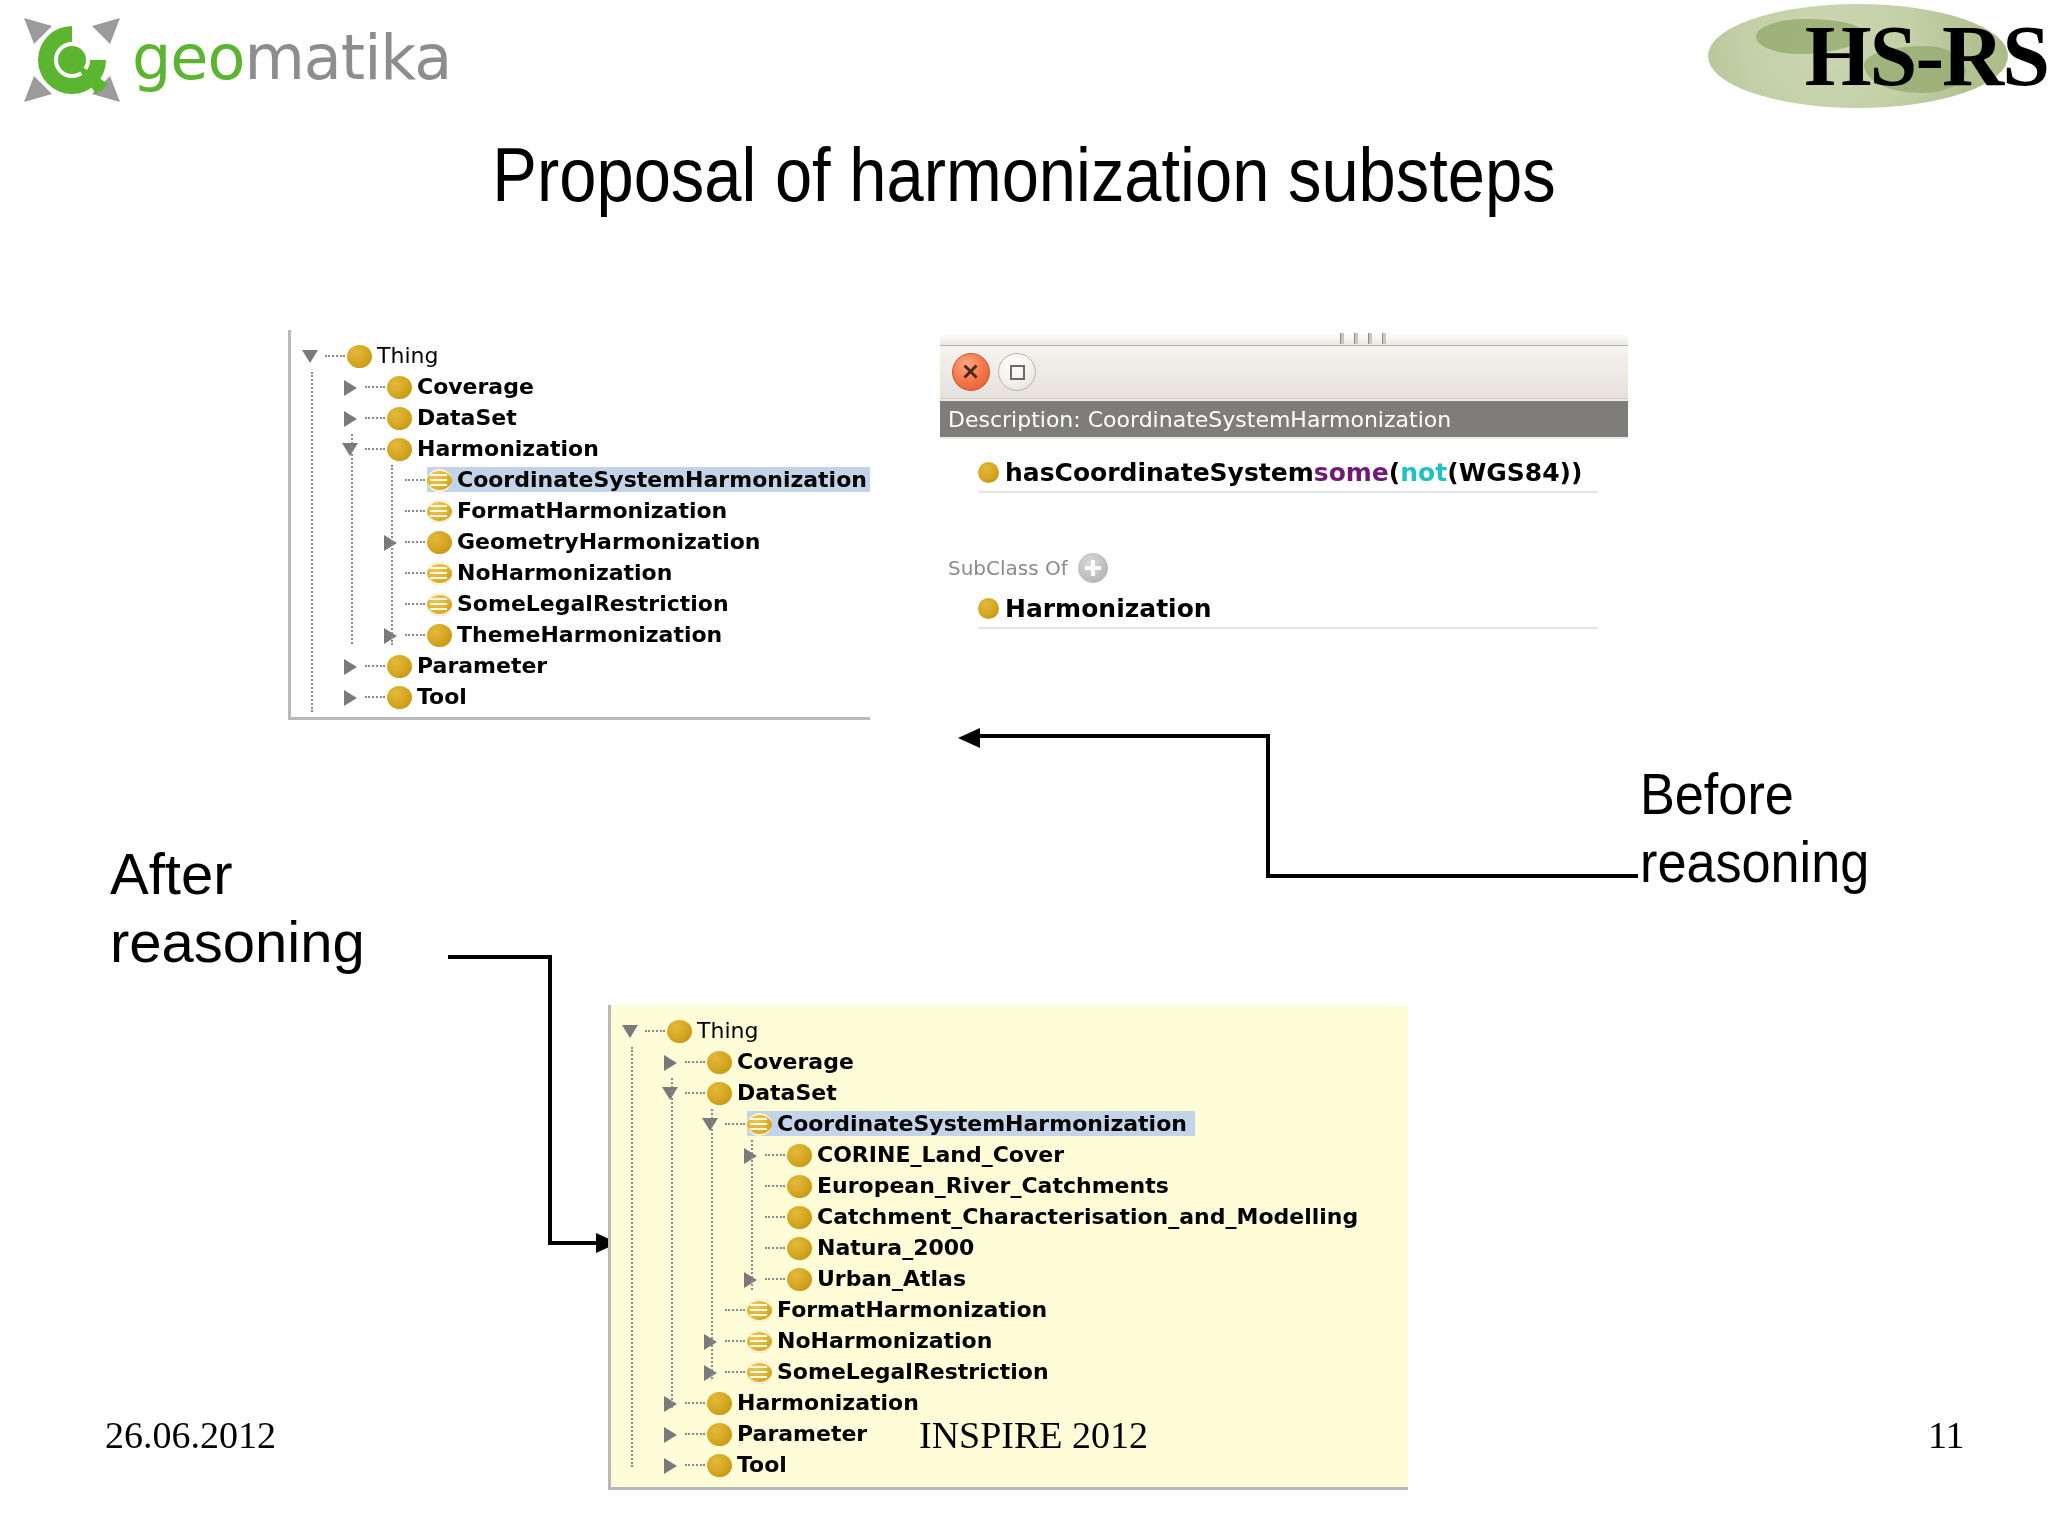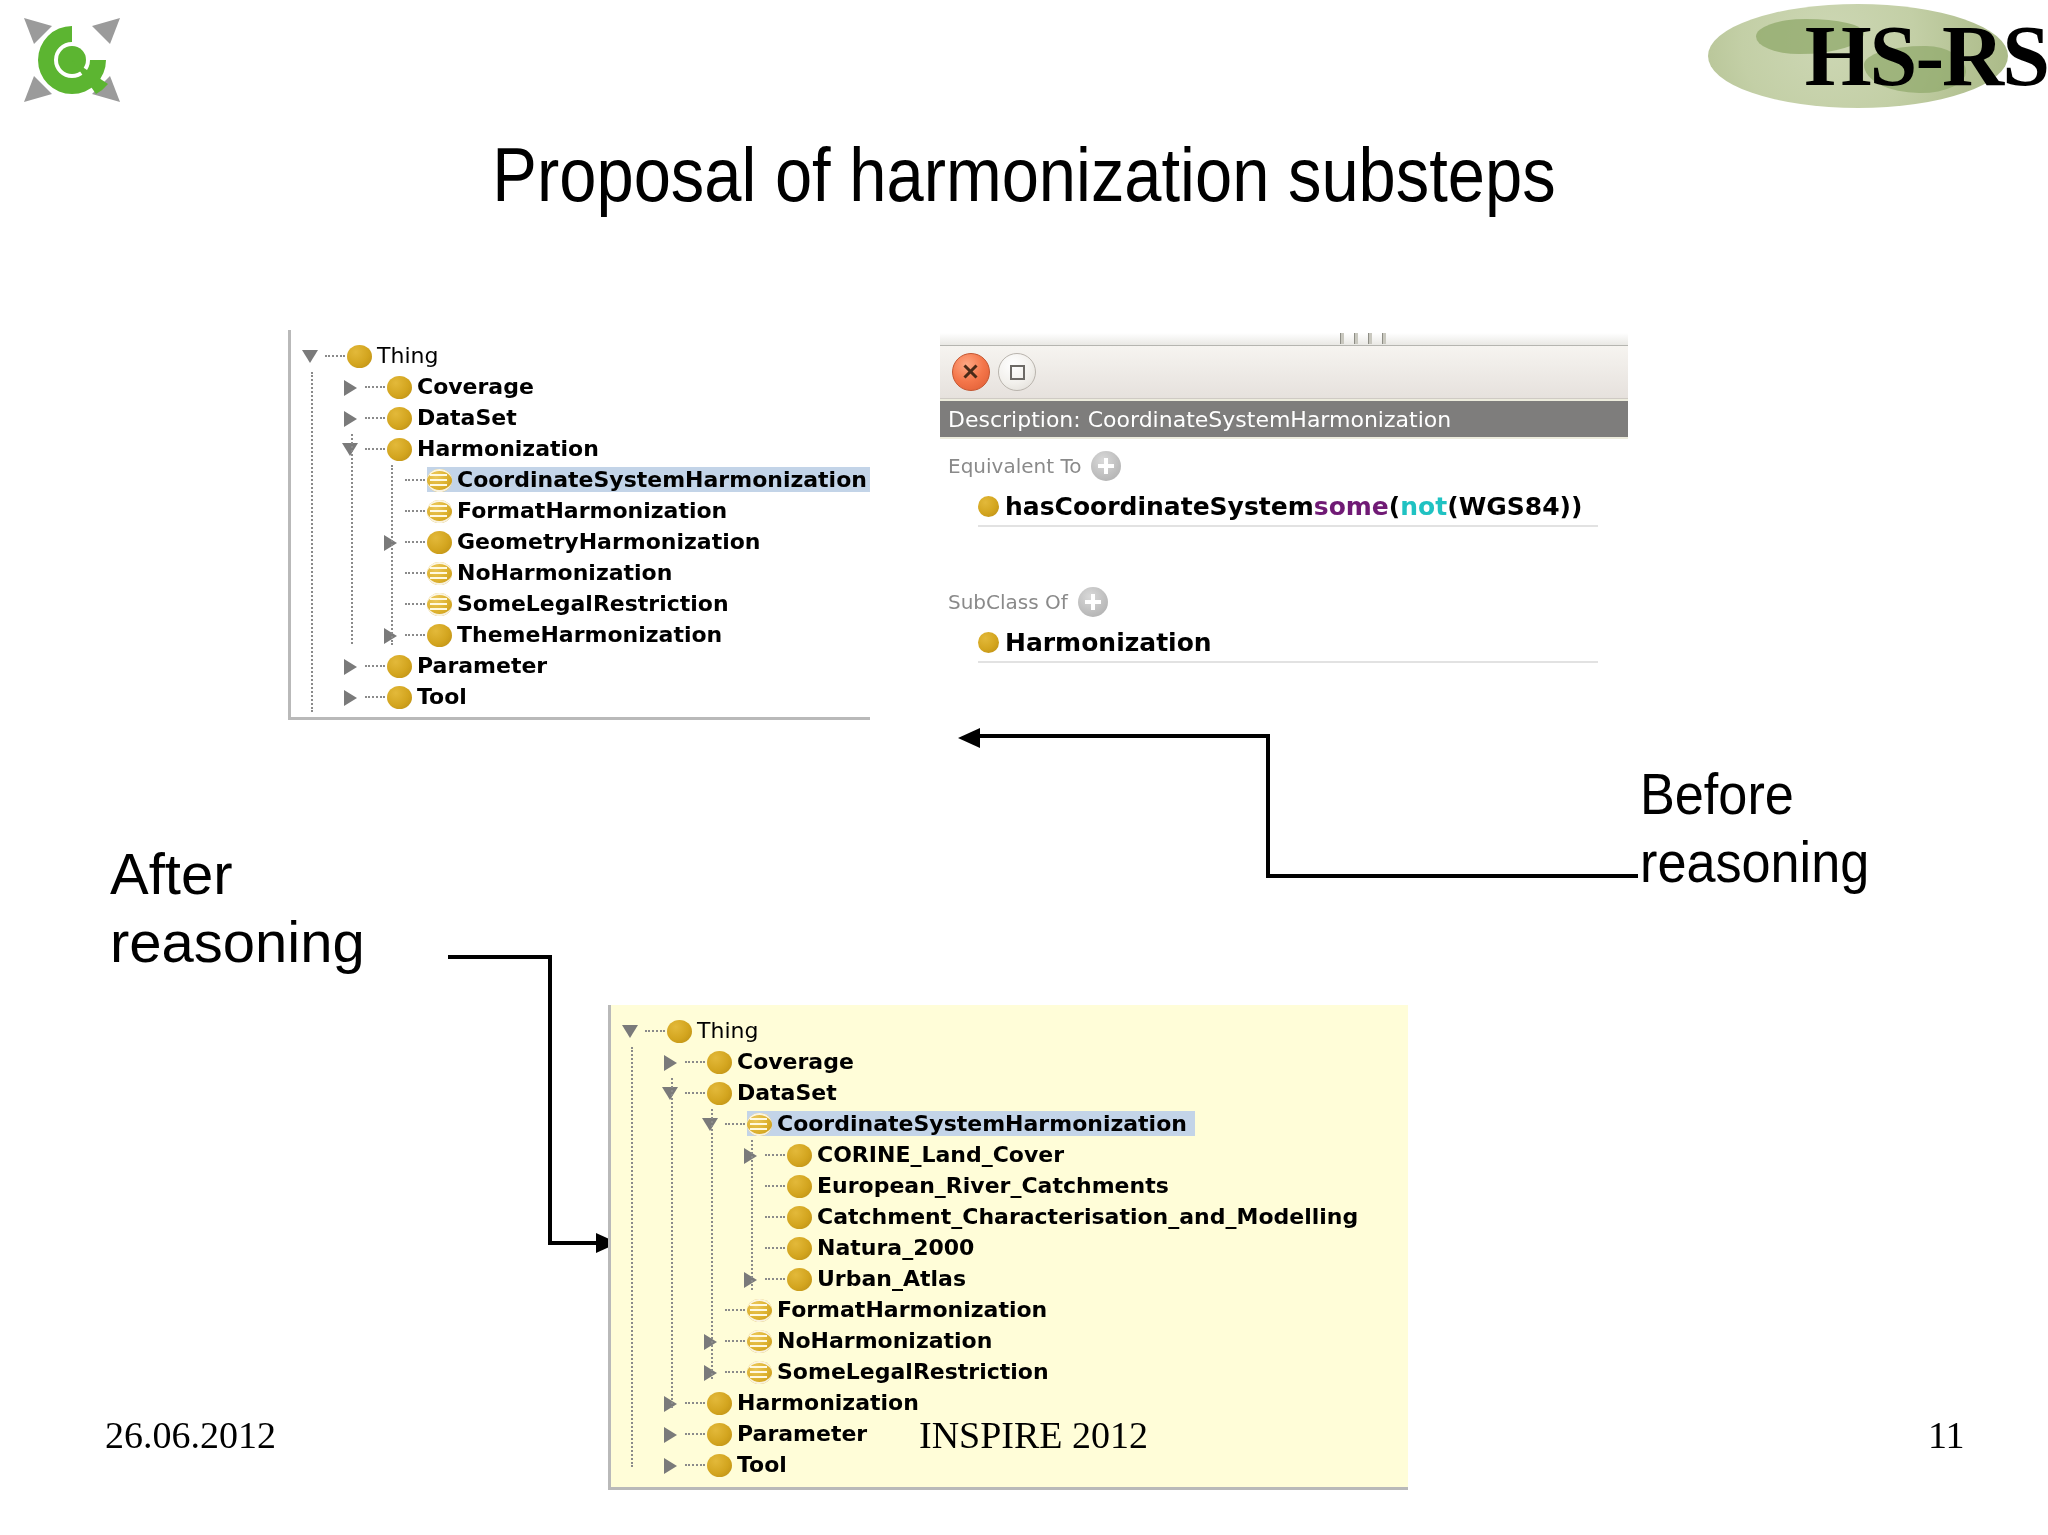"geomatika" div.gm-word { html: none -> <div><span>geo</span><span>matika</span></div> }
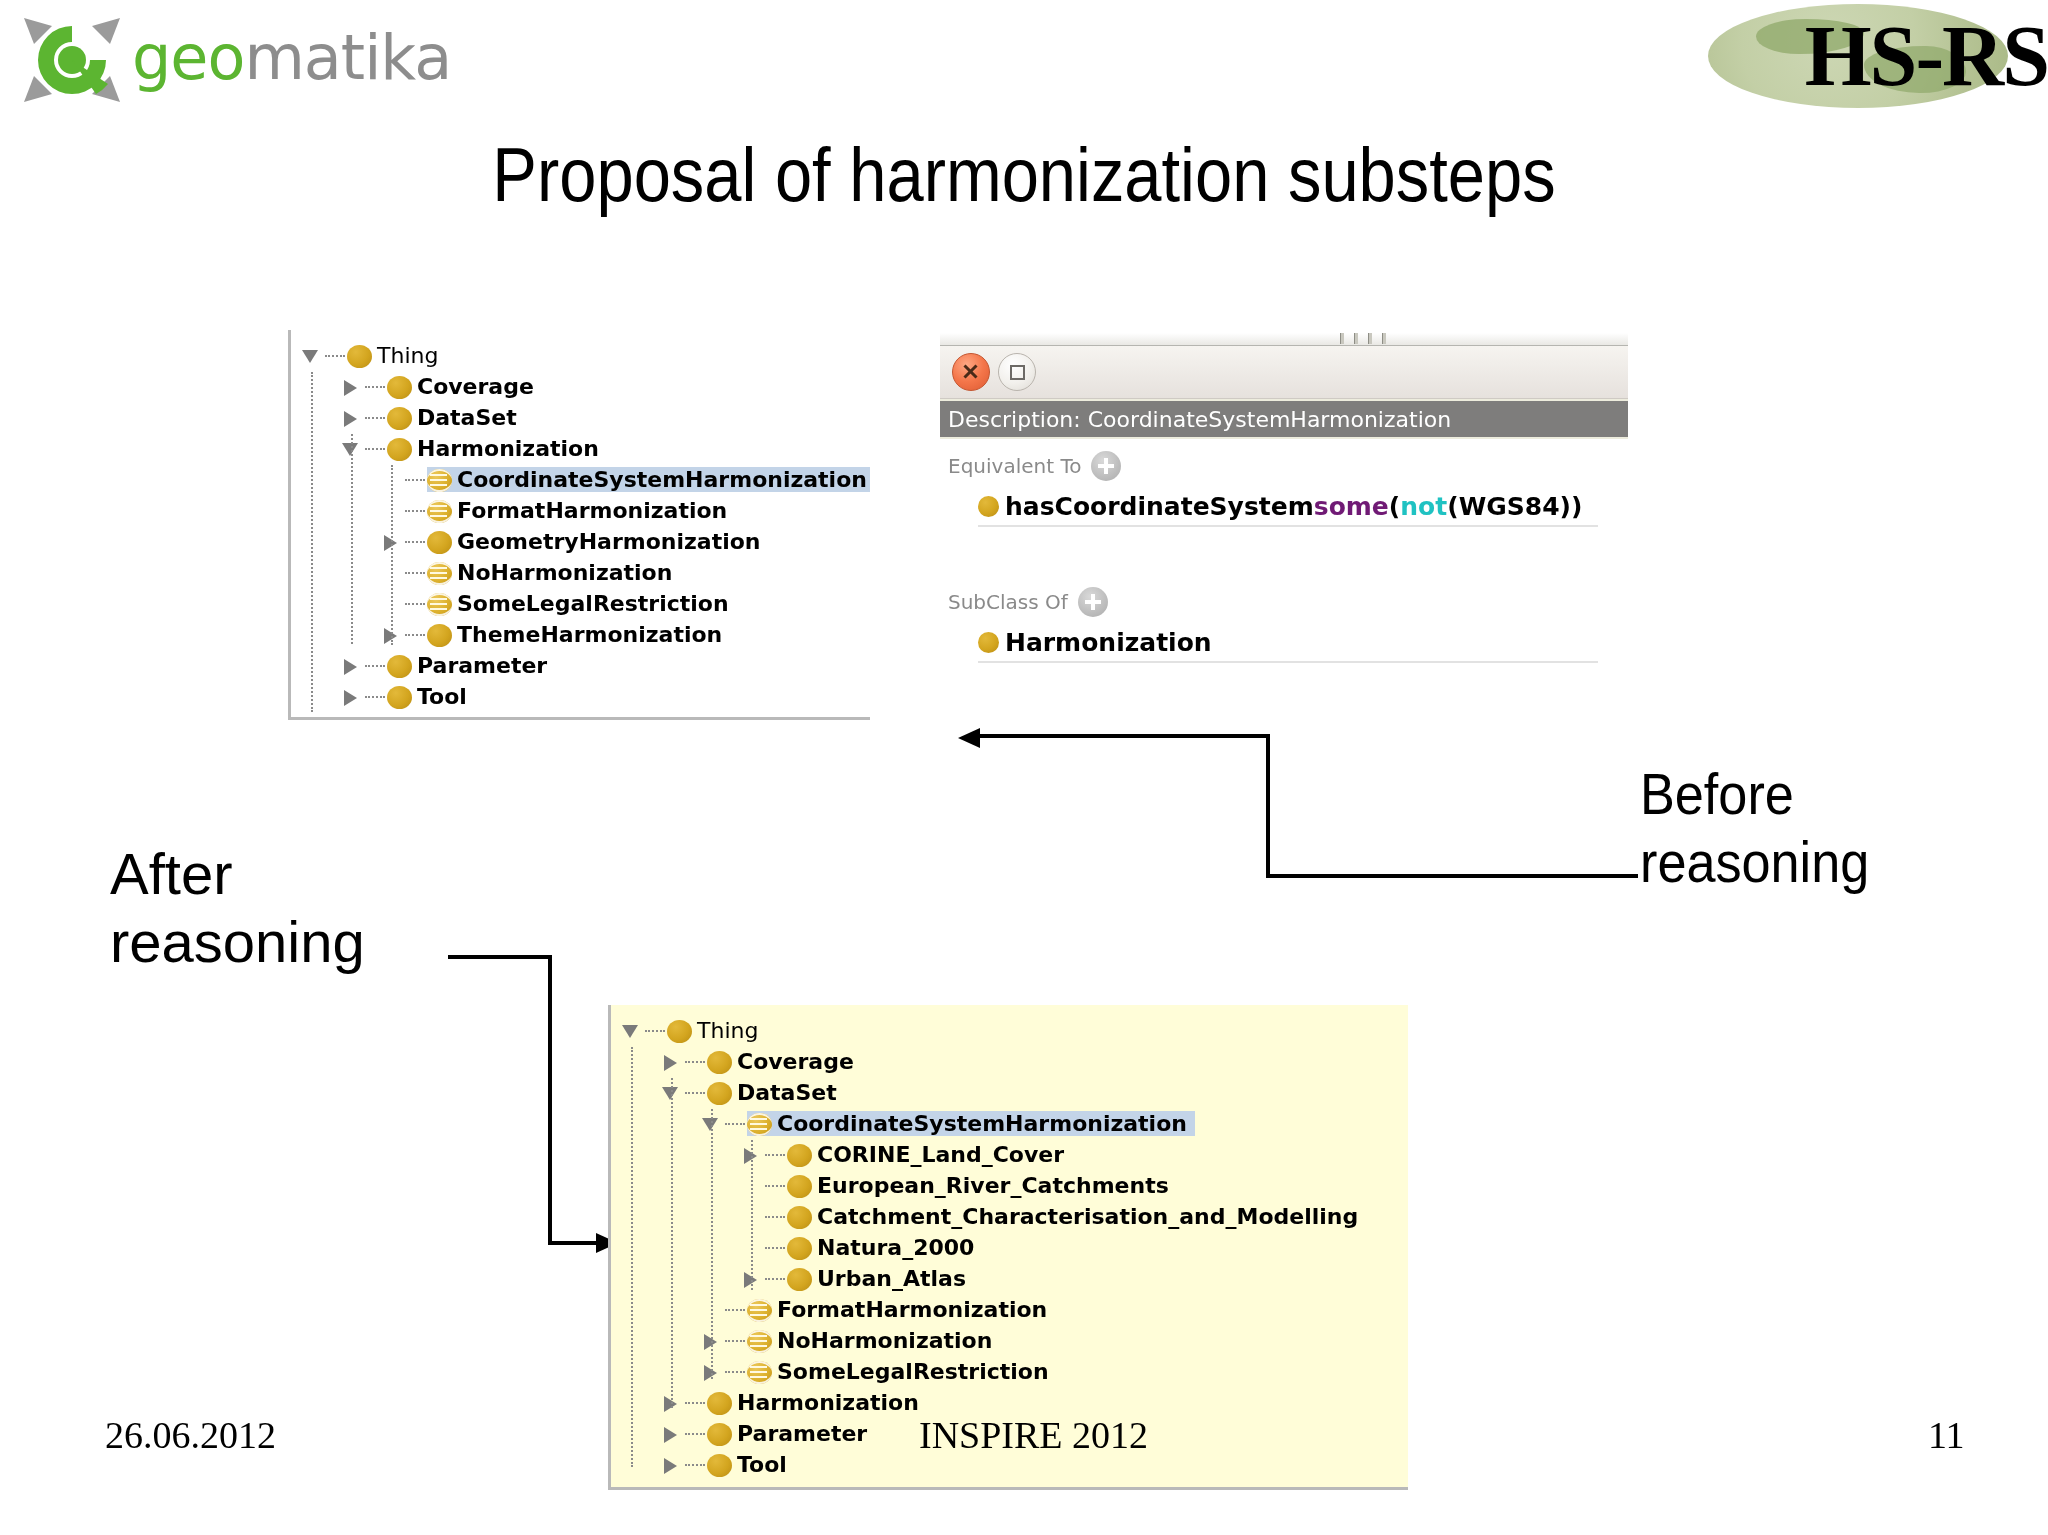"Equivalent To" div.sec-title { html: <div> <span>Equivalent To</span> <span></span> </div> -> none }
